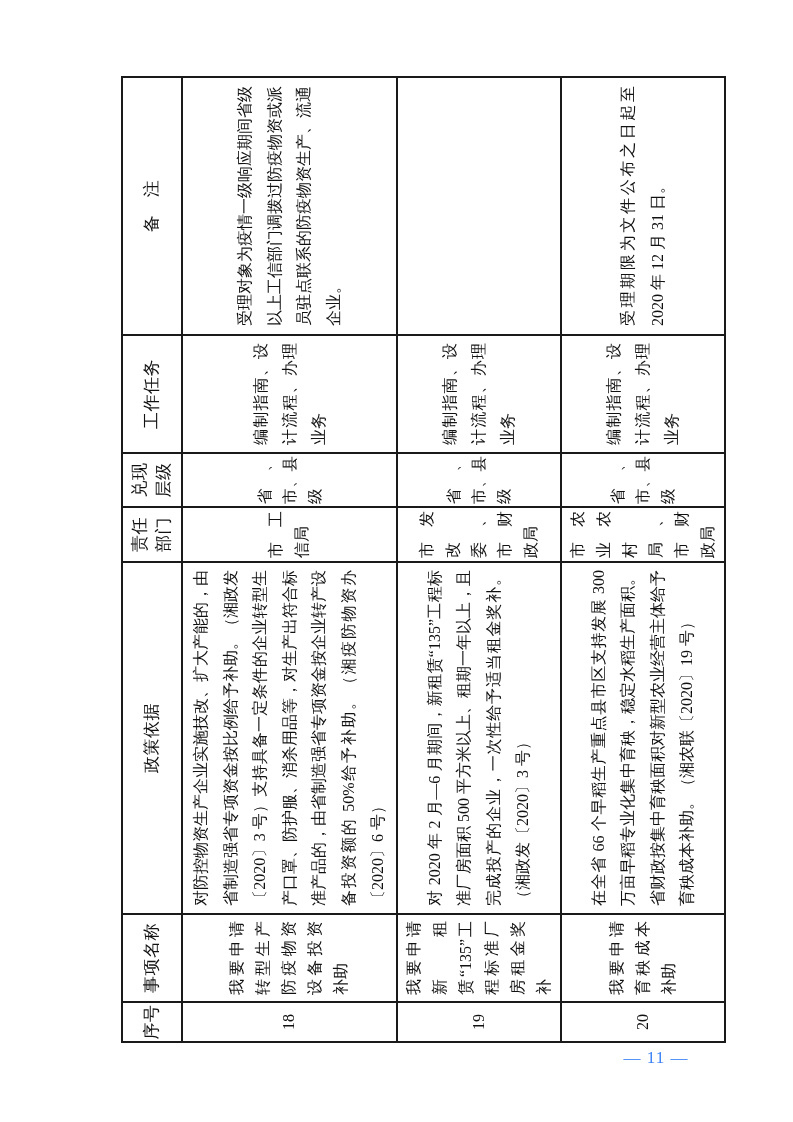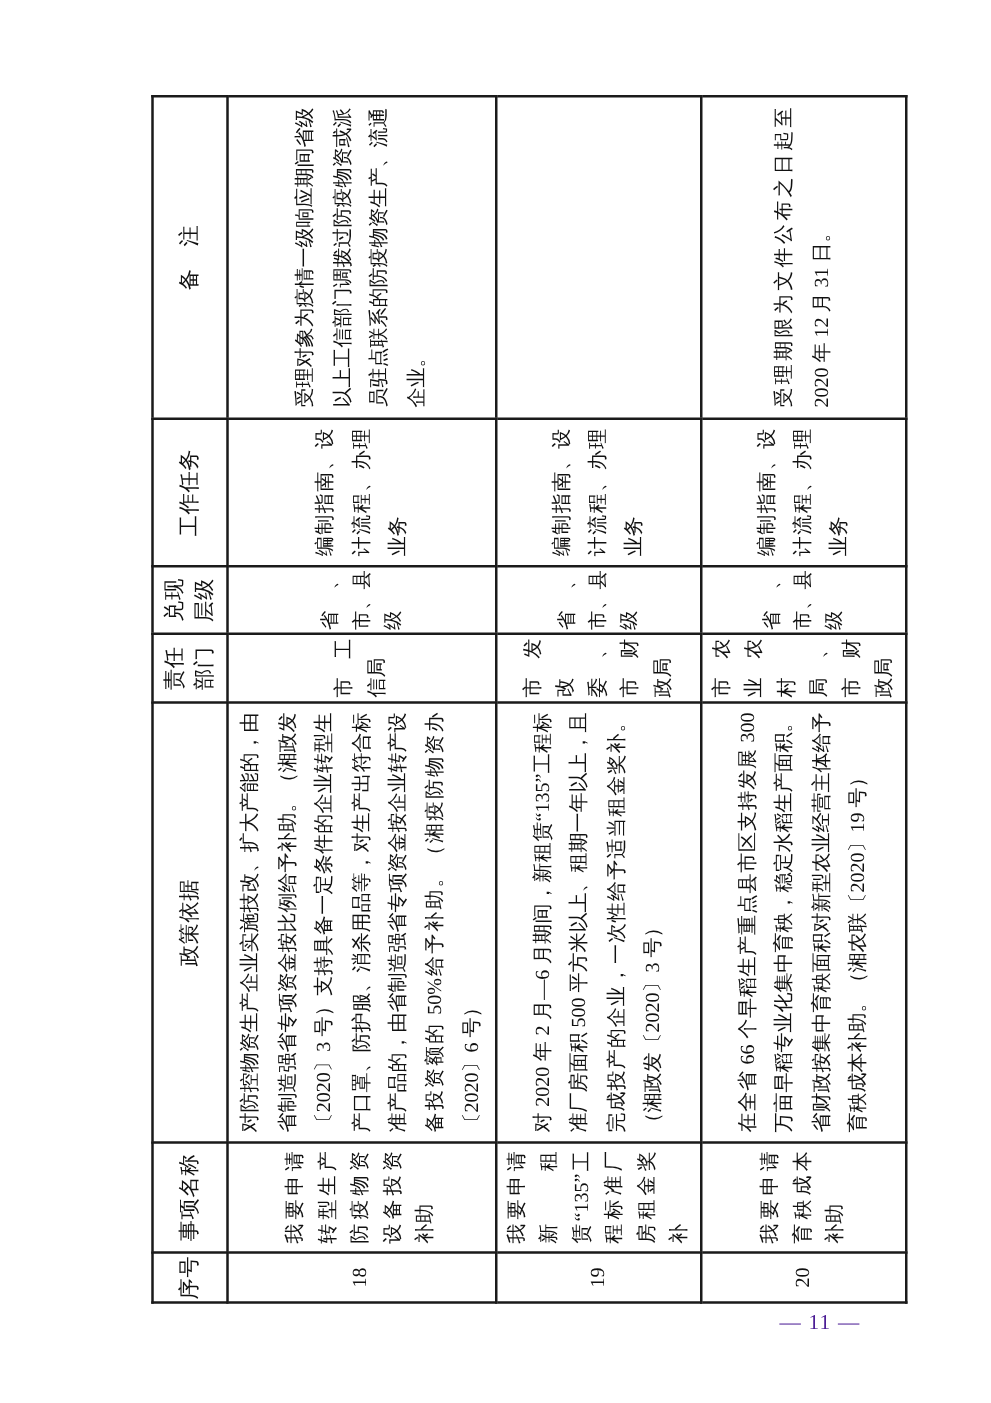"— 11 —" .footer { color: #4c1d95 -> #3b82f6 }
